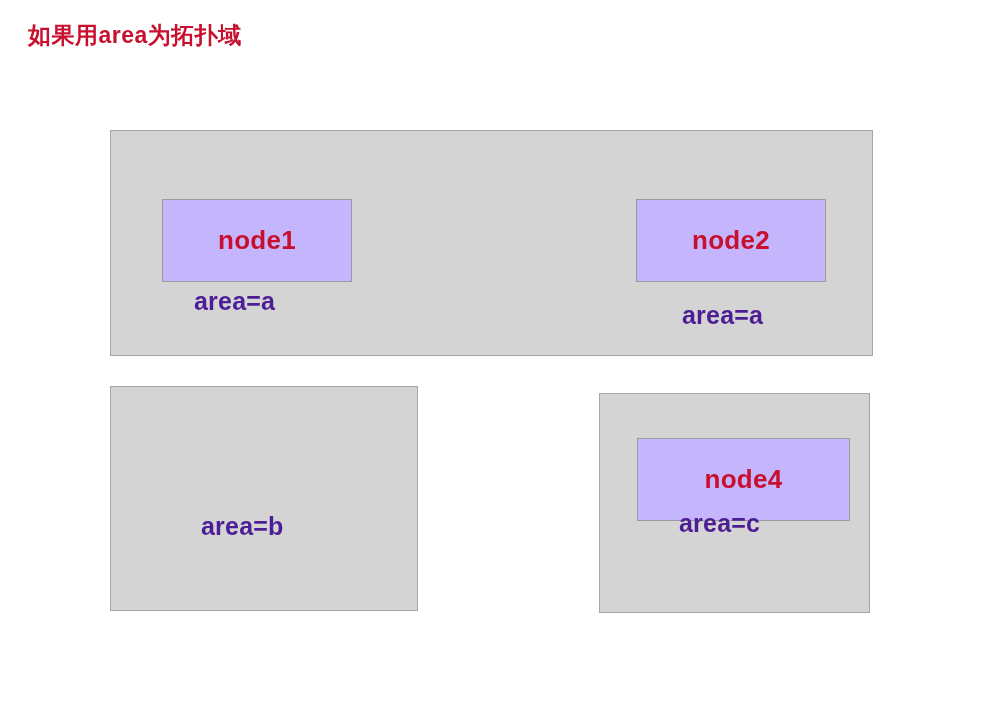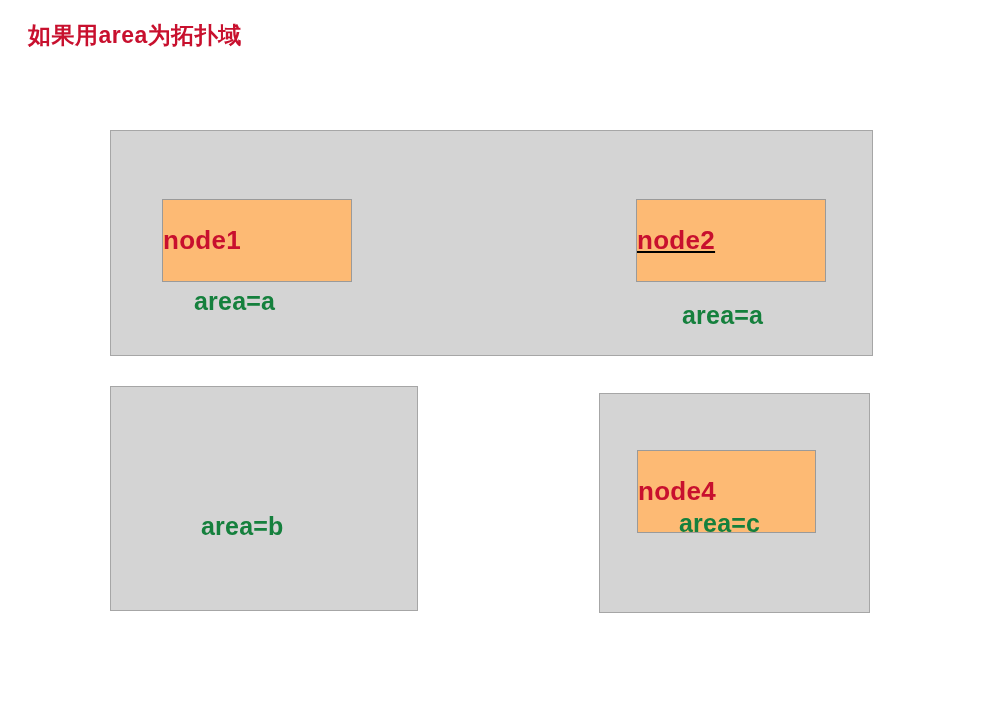"node1" .node-box { background: #fdba74 -> #c4b5fd; justify-content: none -> center }
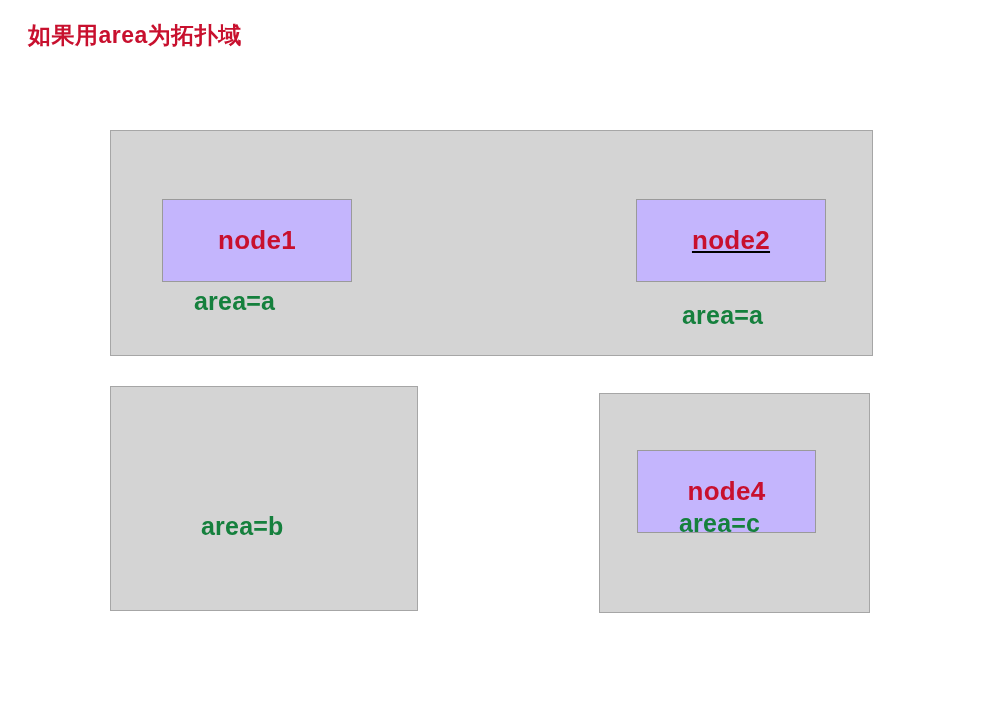"node2" #node-box-2 { text-decoration: underline -> none }
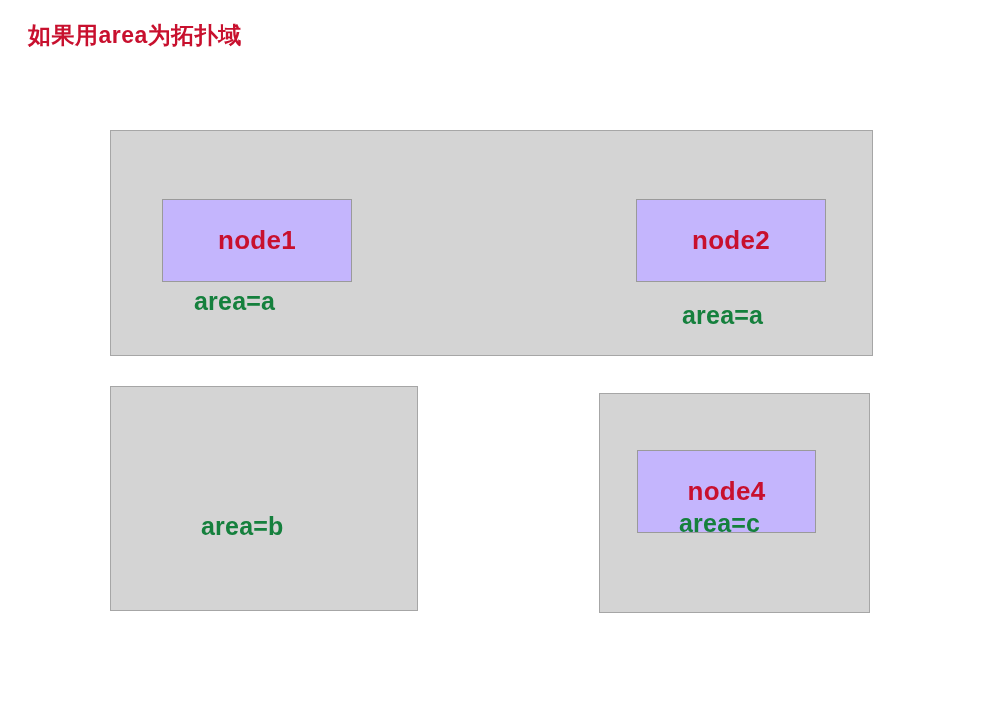"area=a" .area-label { color: #15803d -> #4c1d95 }
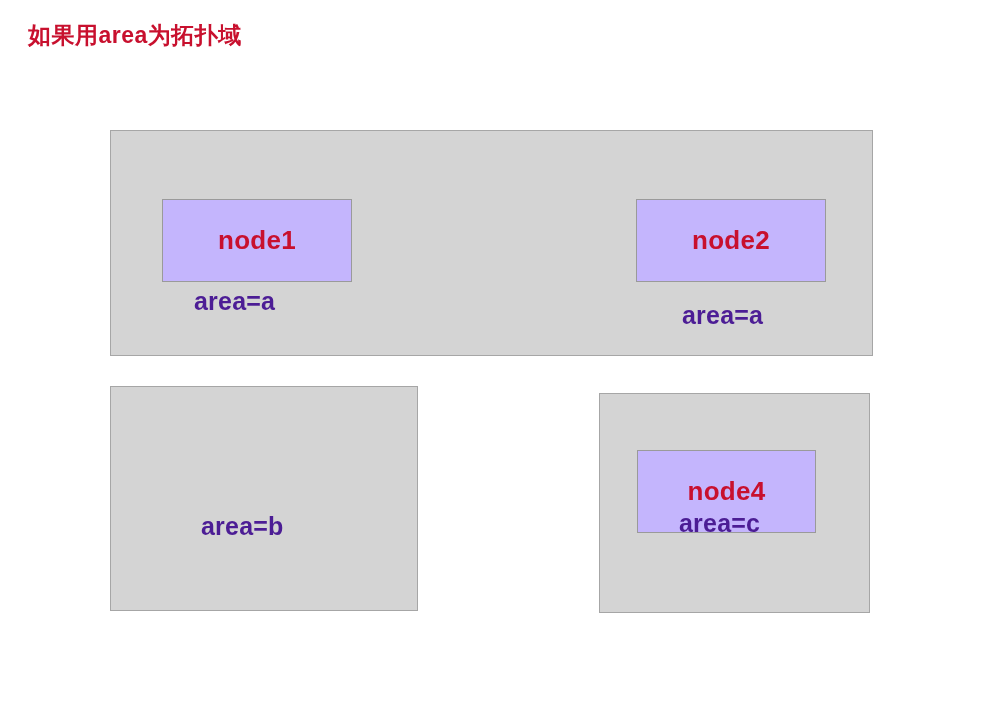"node4" #node-box-4 { top: 450px -> 438px; width: 179px -> 213px }
